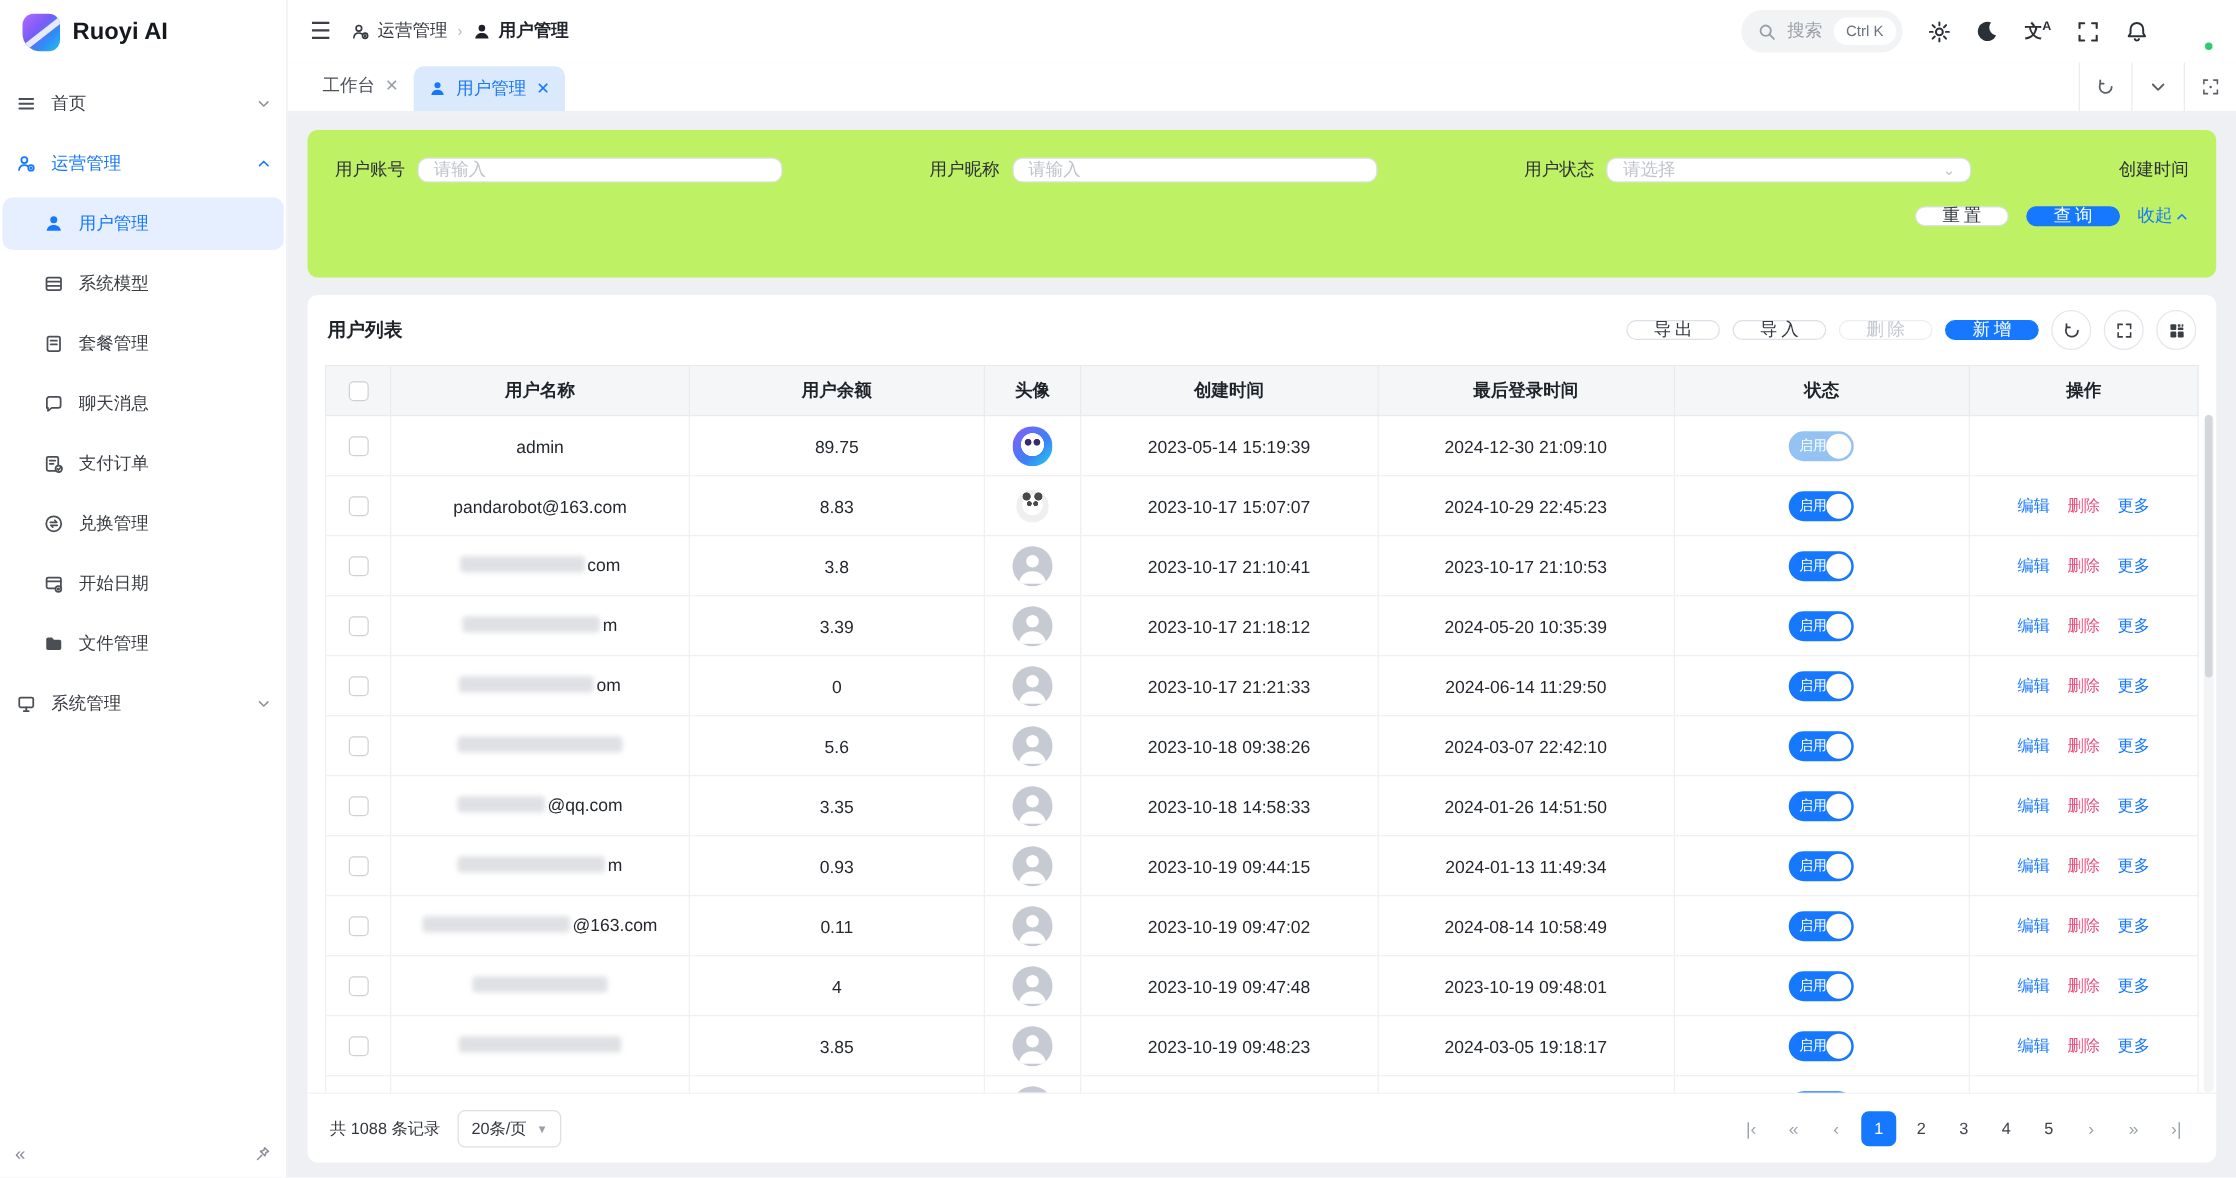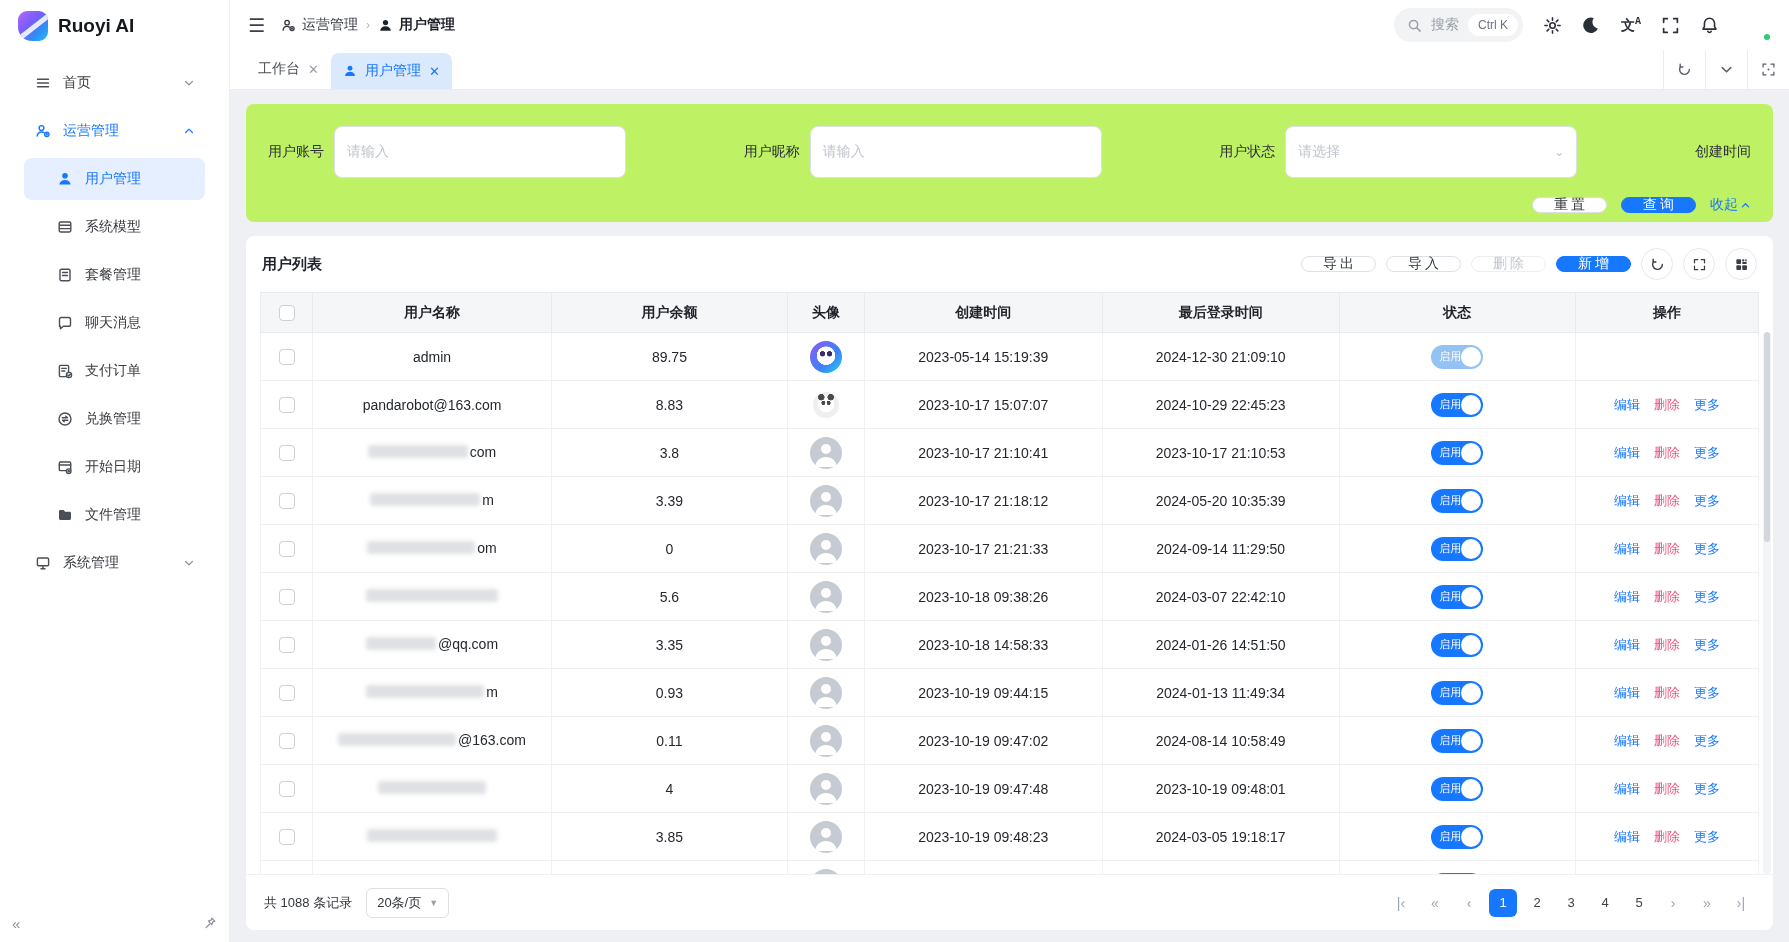"文A" .translate { font-family: Liberation Mono, monospace -> none }
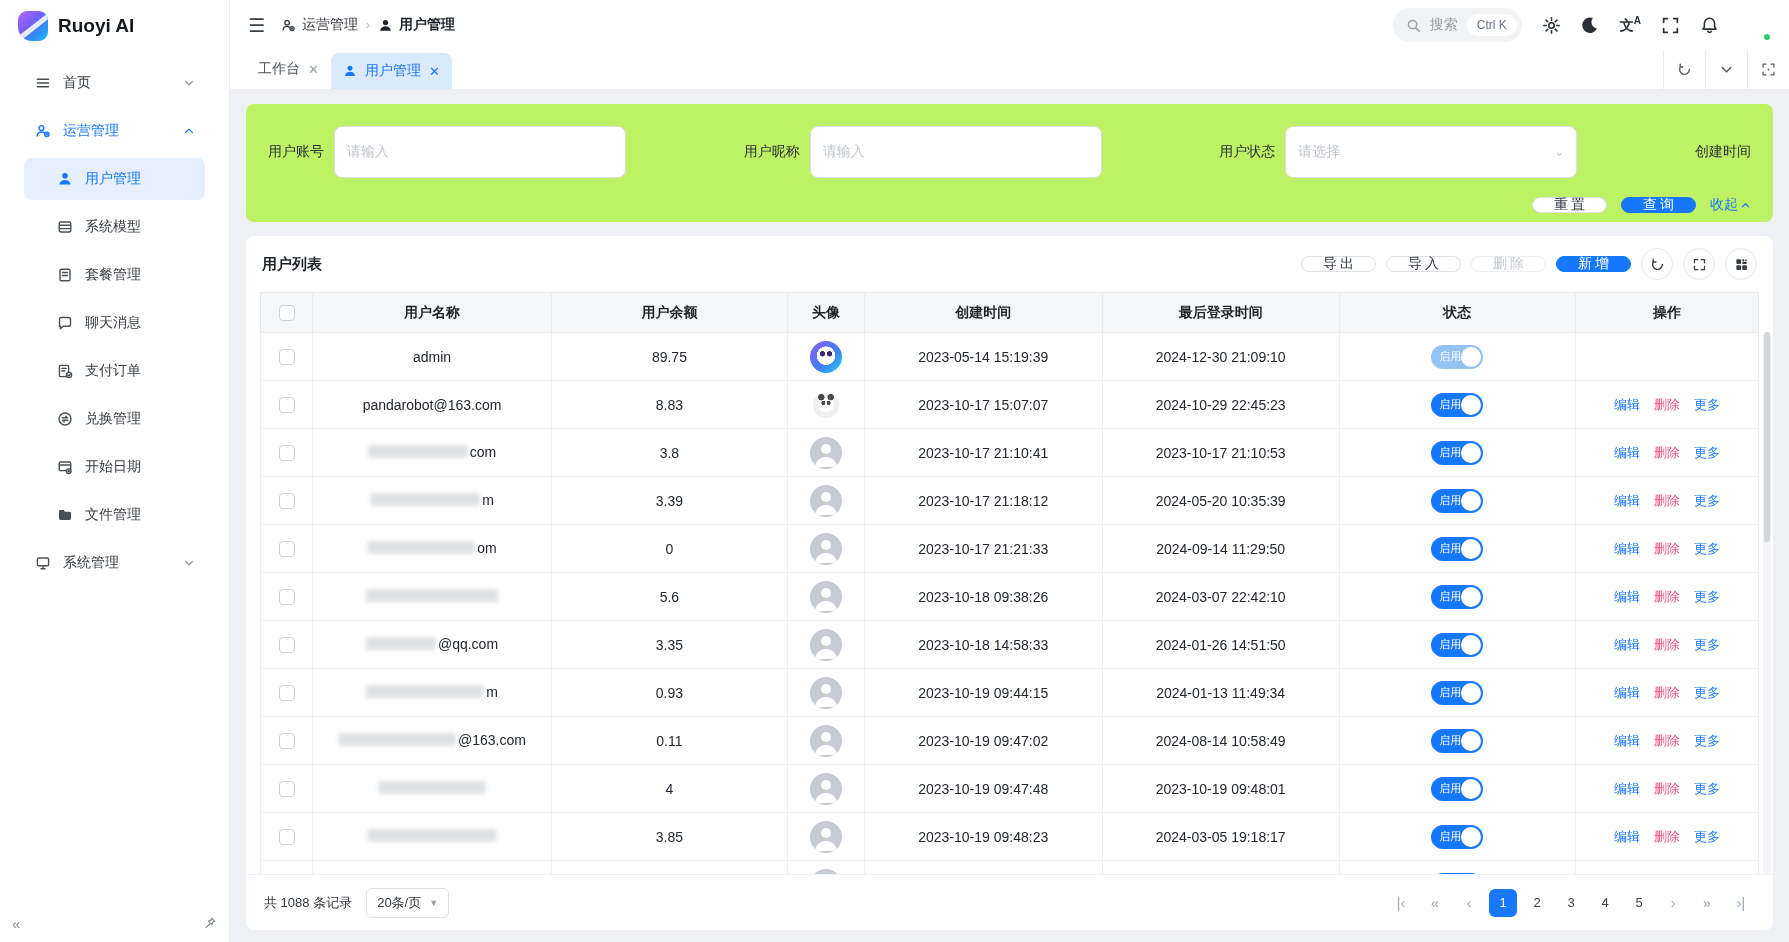"首页" .nav { padding: 10px 24px 0 -> 10px 2px 0 }
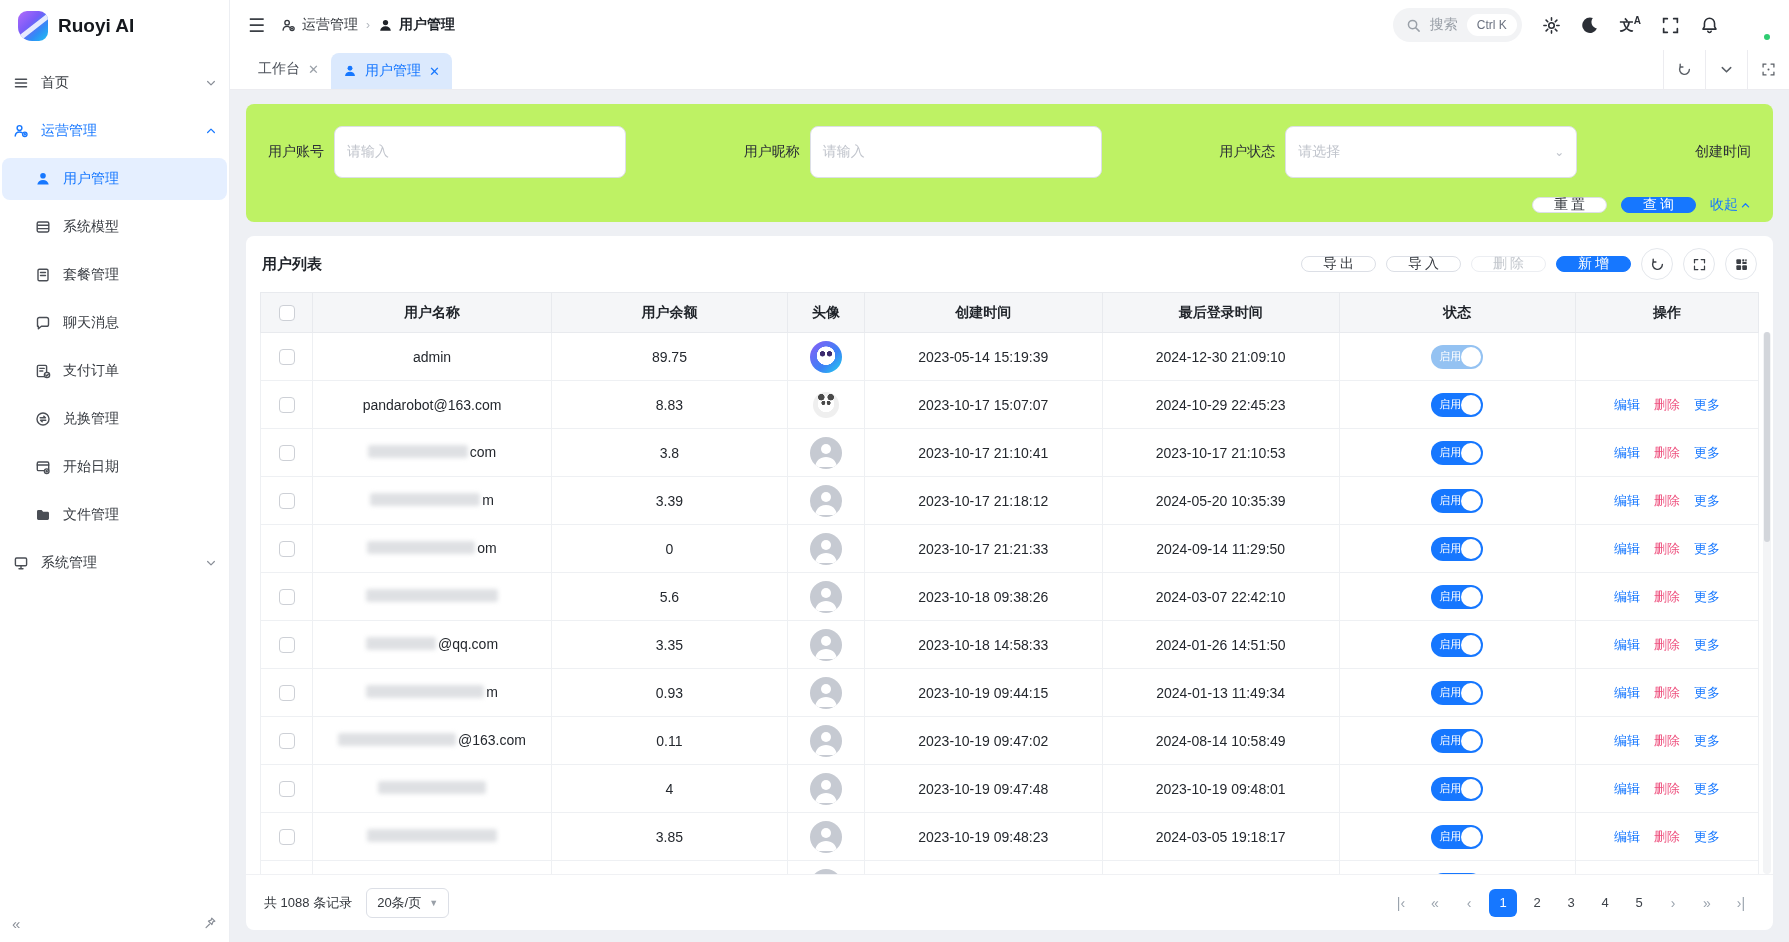"请输入" .f-input { height: 52px -> 20px }
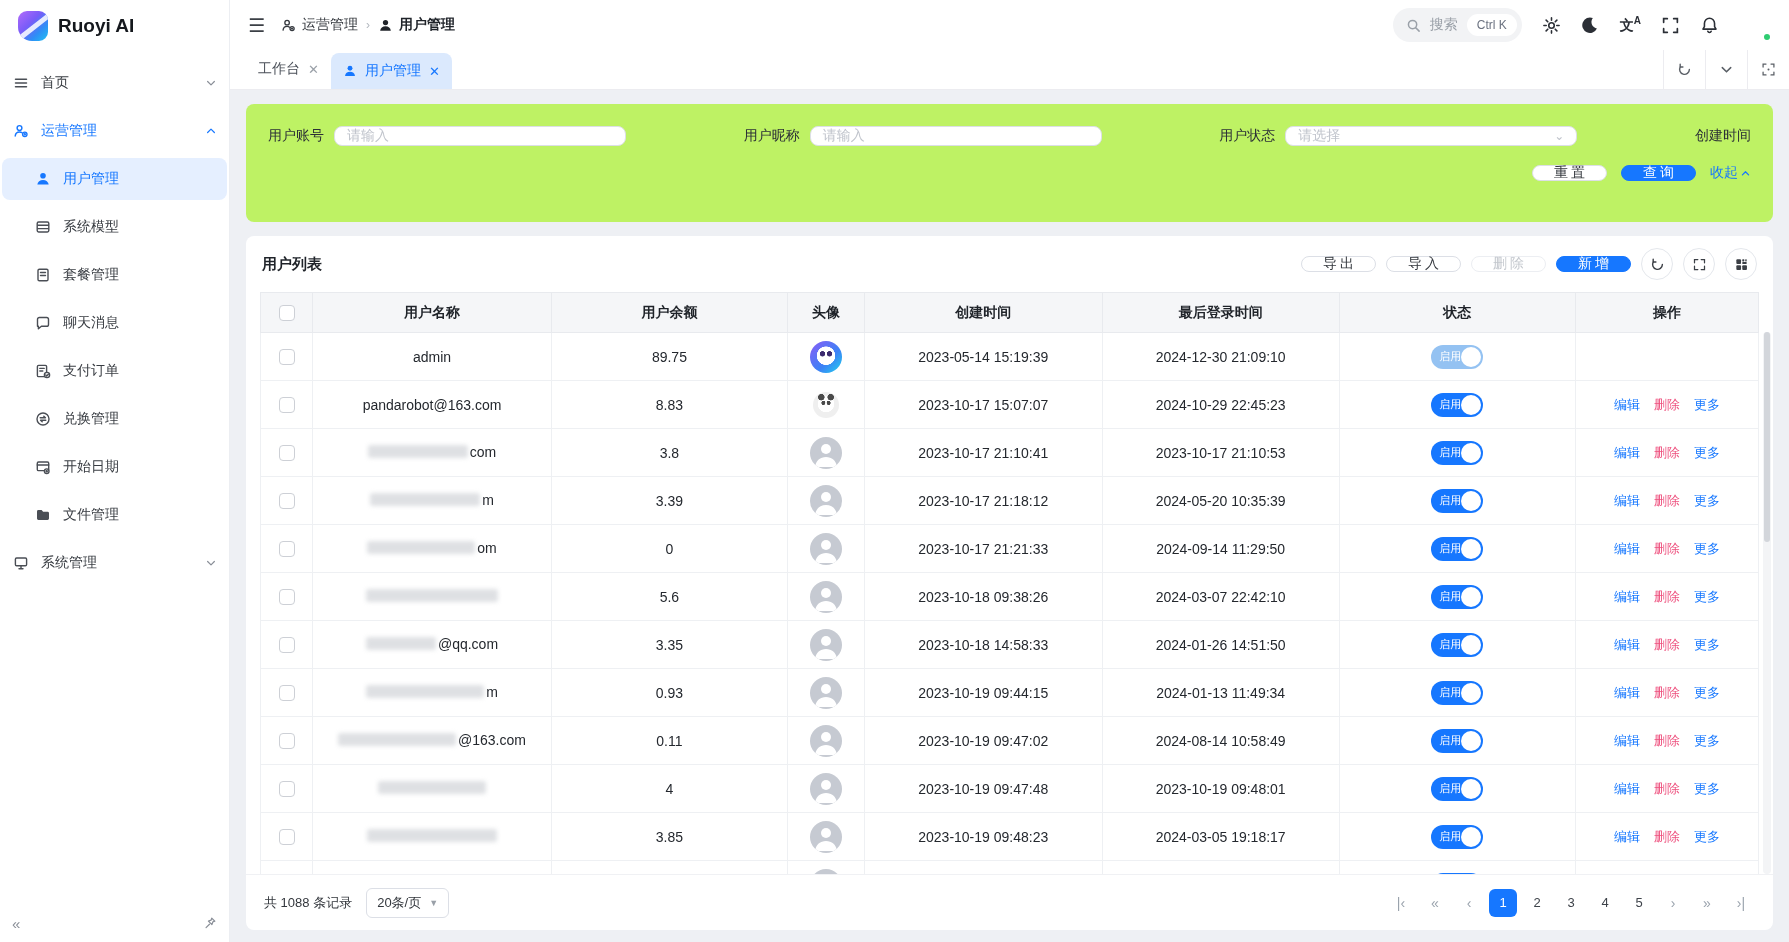"2024-09-14 11:29:50" td.cell-last { text: 2024-09-14 -> 2024-06-14 }
